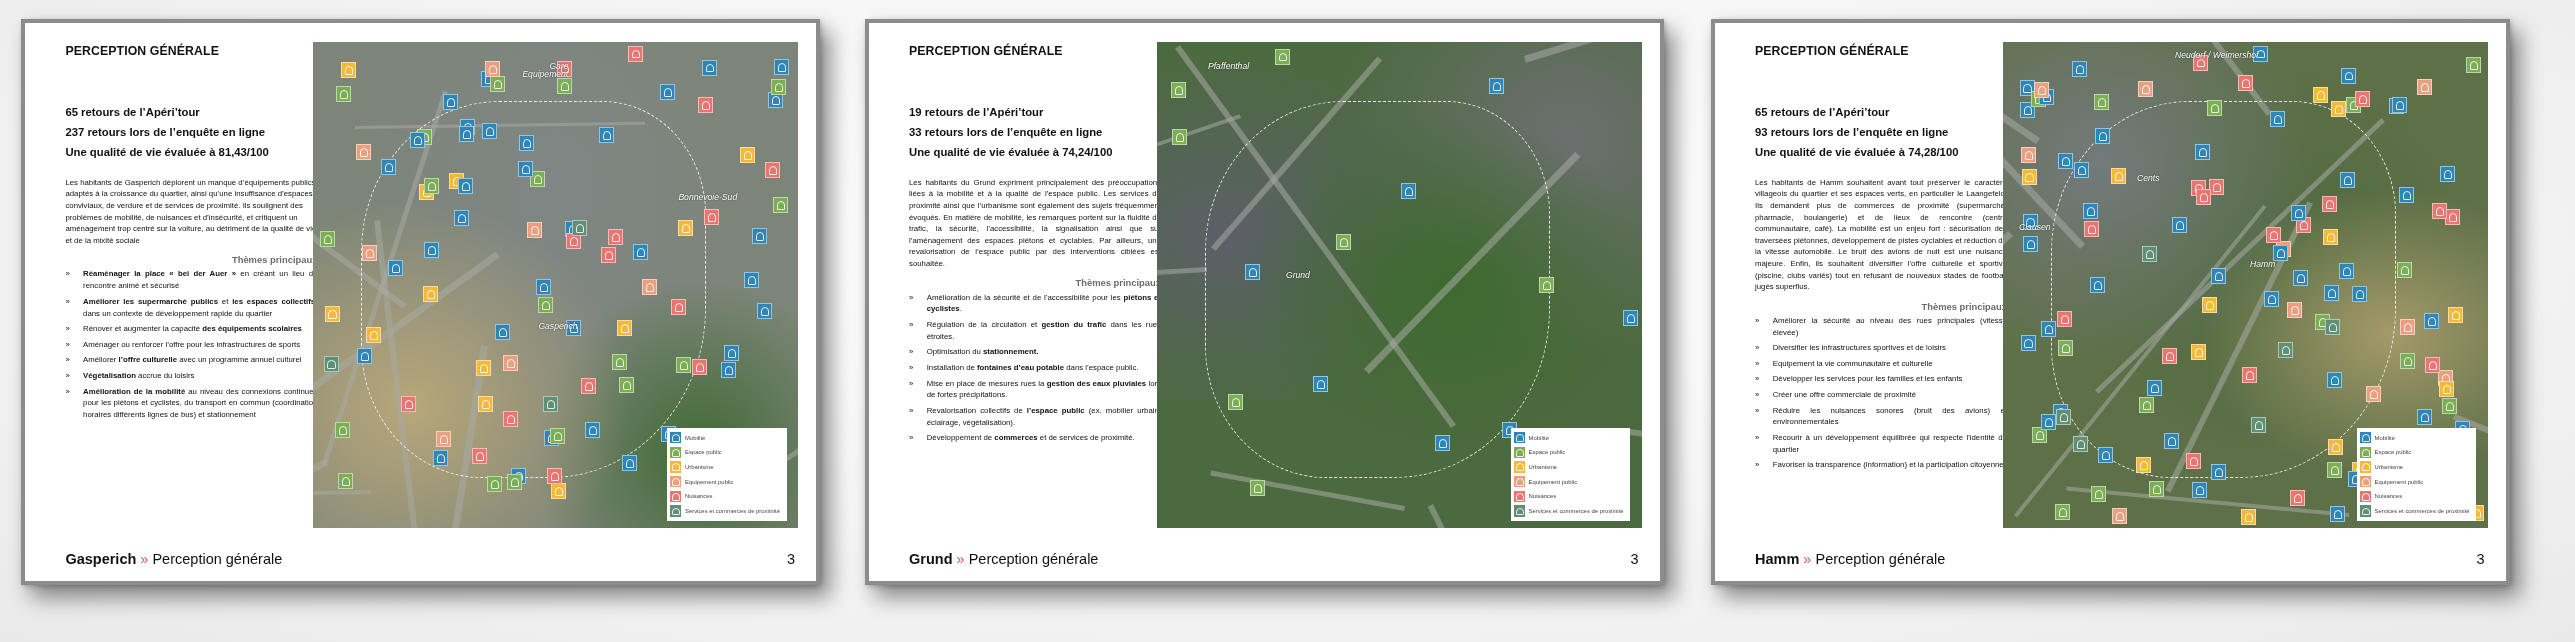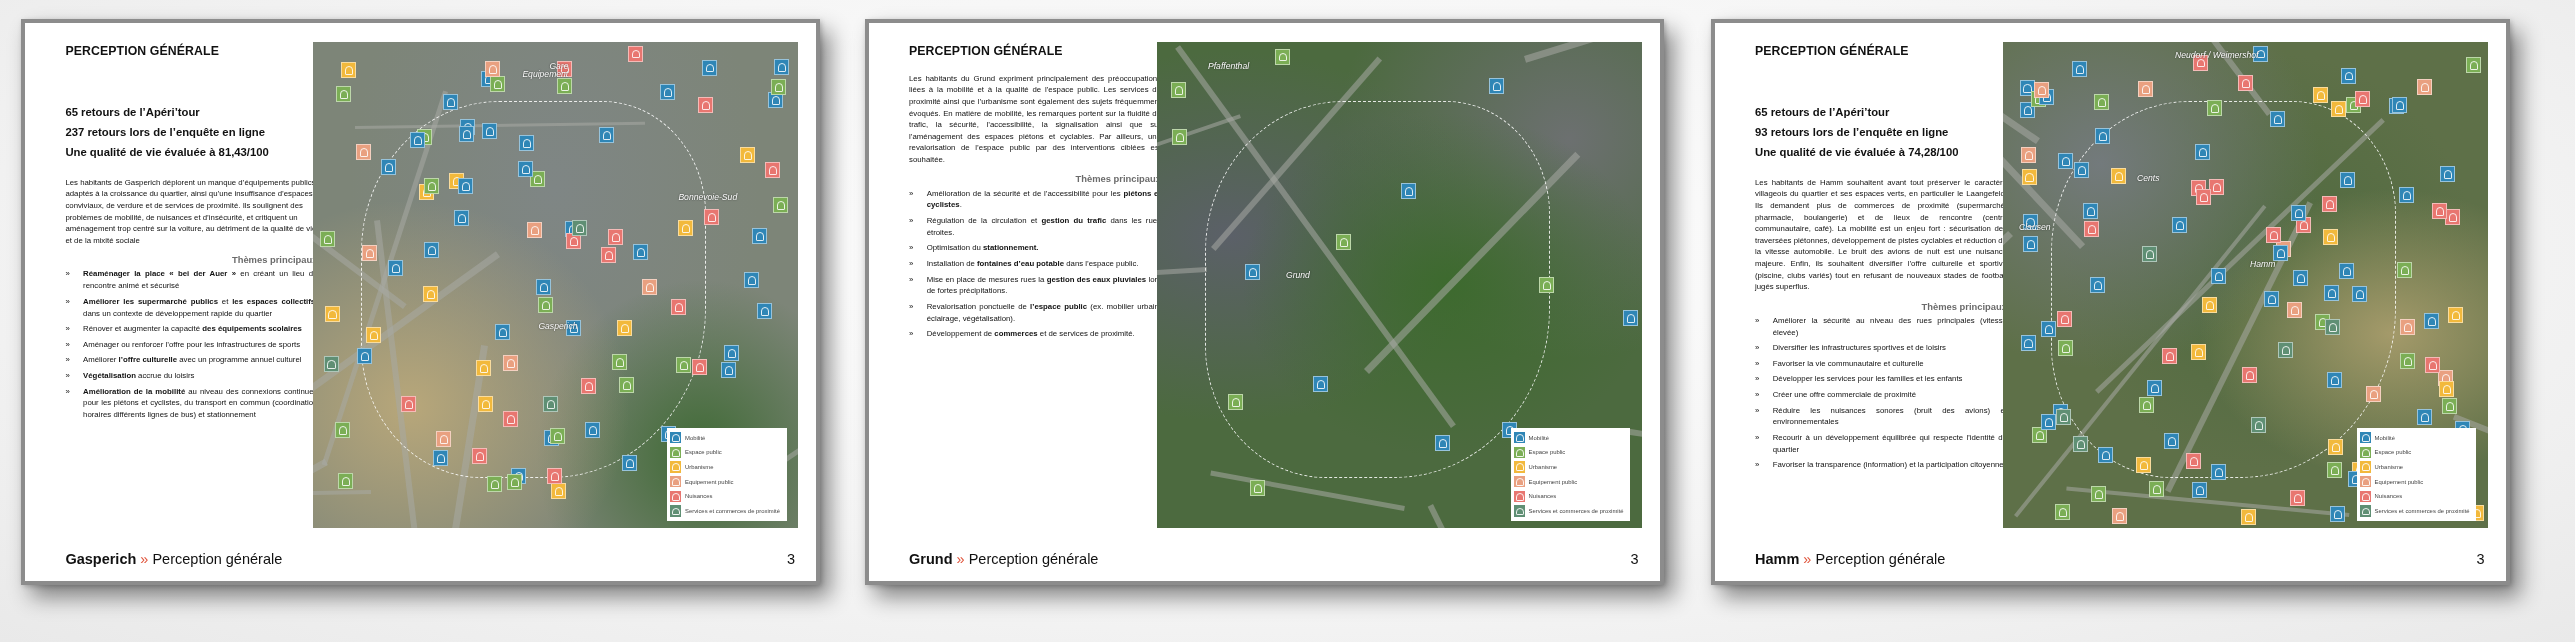"19 retours de l’Apéri’tour" div.stats { html: none -> <div> <div>19 retours de l’Apéri’tour</div> <div>33 retours lors de l’enquête en ligne</div> <div>Une qualité de vie évaluée à 74,24/100</div> </div> }
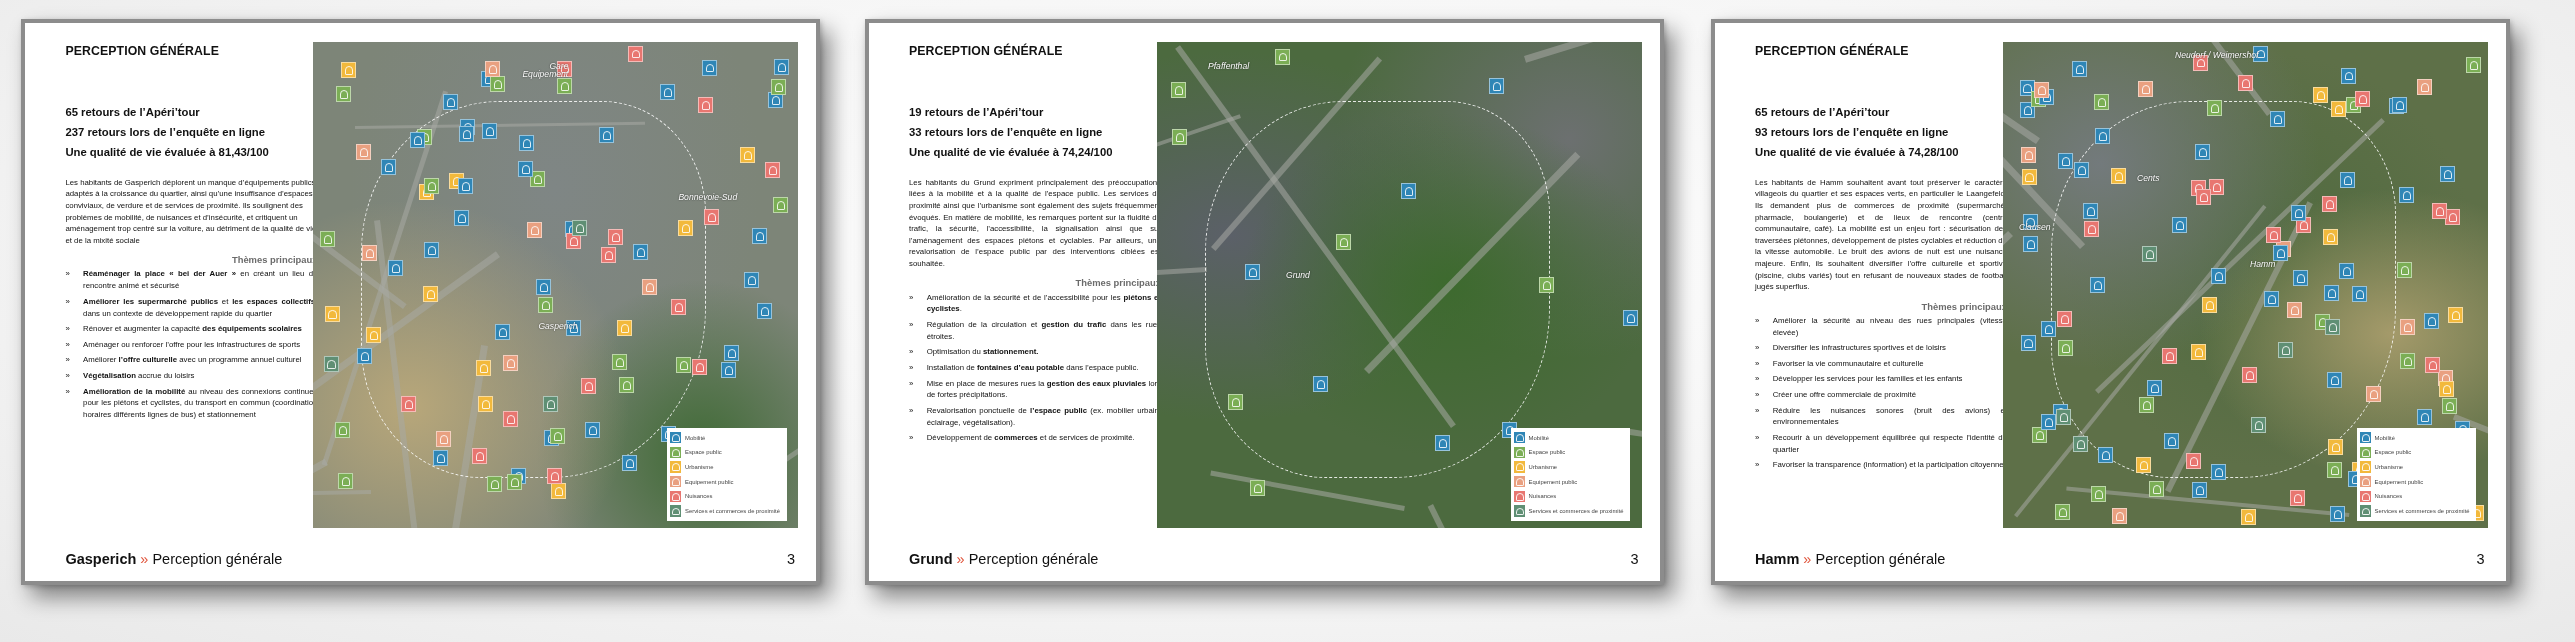"Favoriser la vie communautaire et" span { text: Favoriser -> Equipement }
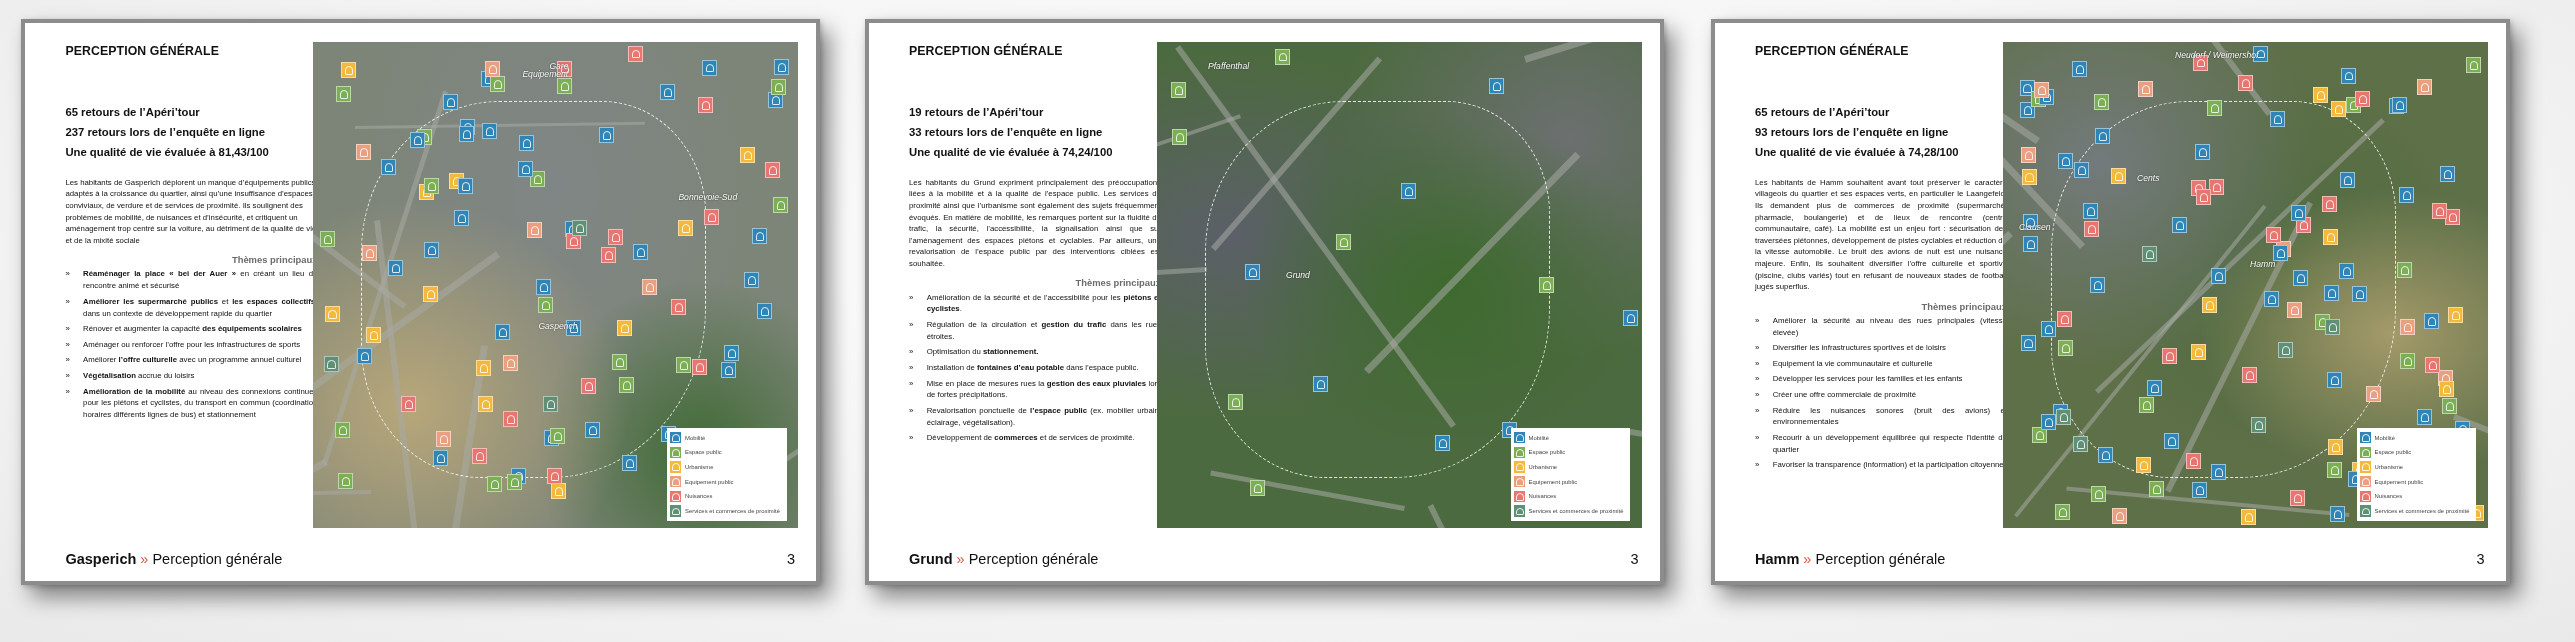"Revalorisation ponctuelle de" span { text: ponctuelle -> collectifs }
